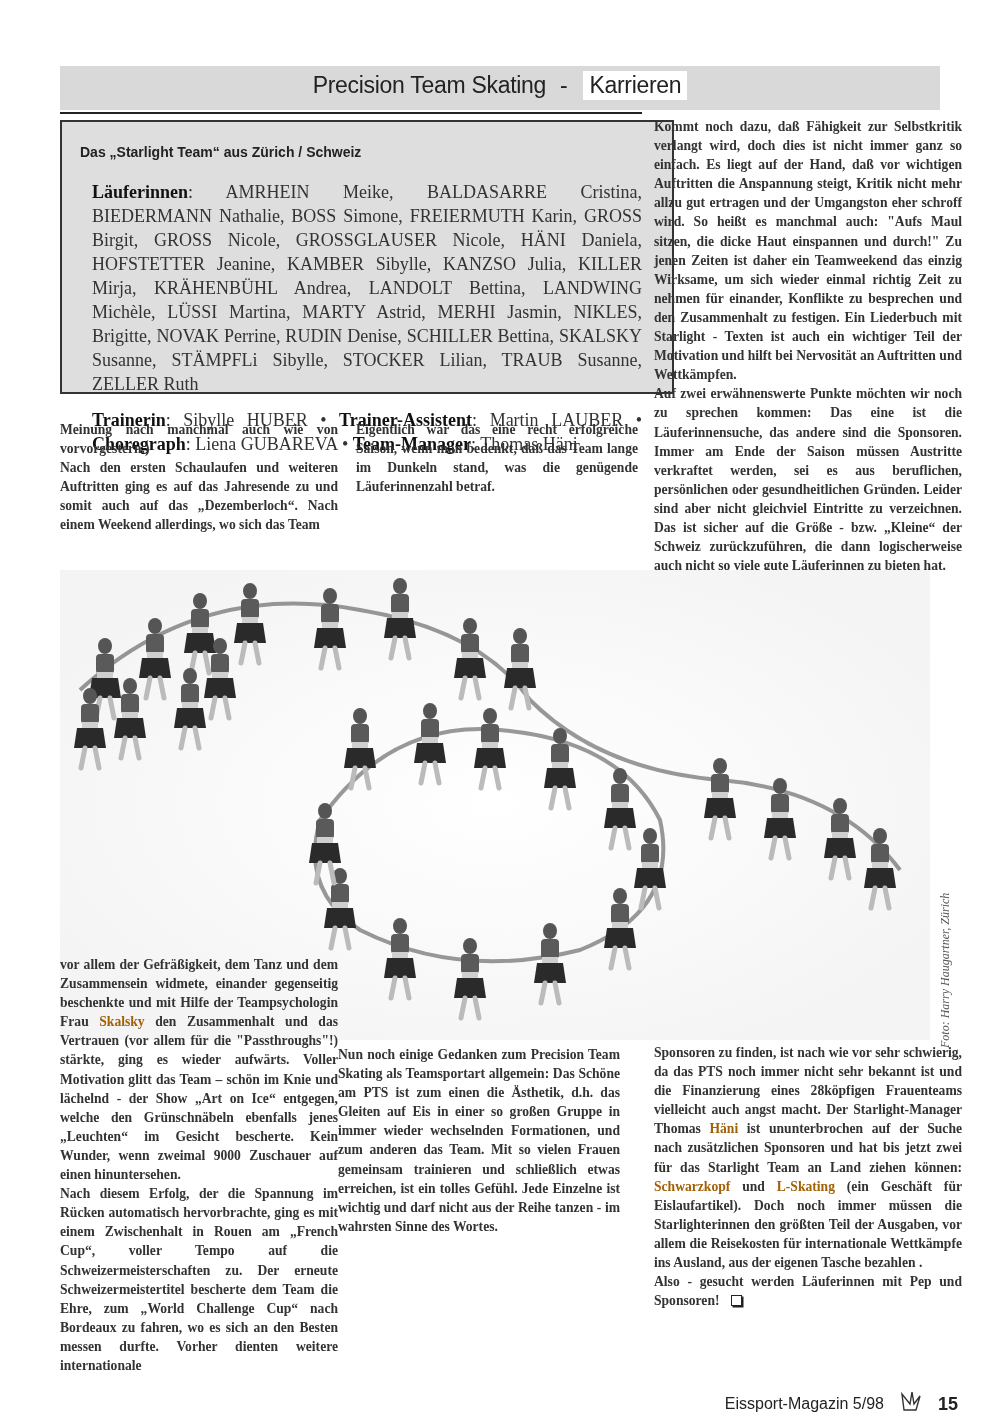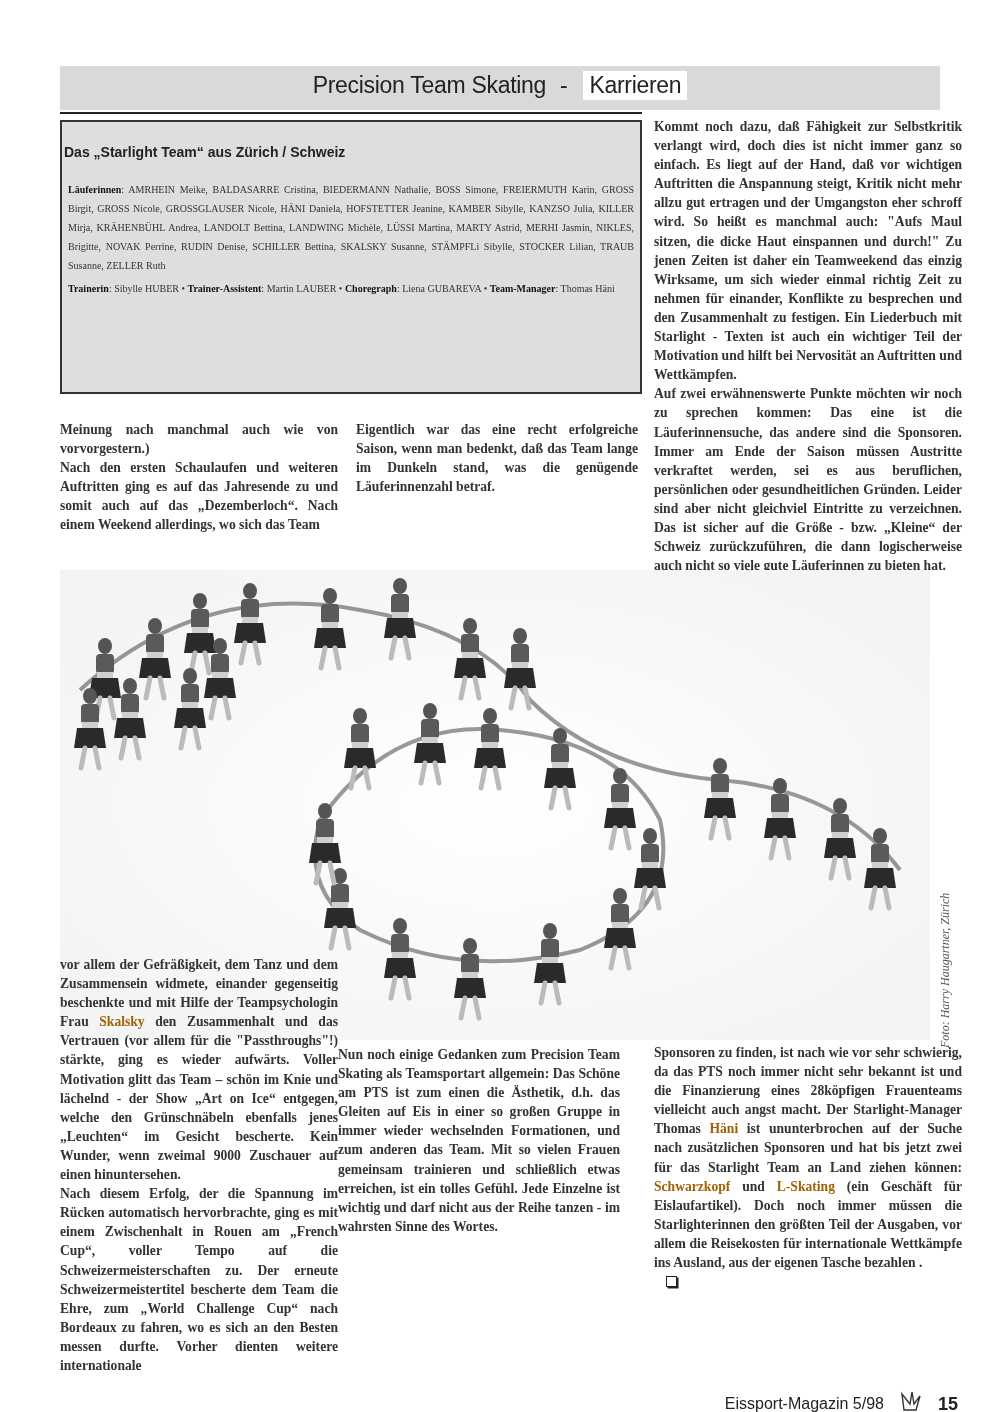"Das „Starlight Team“ aus Zürich" .infobox { padding: 0 2px -> 0 18px }
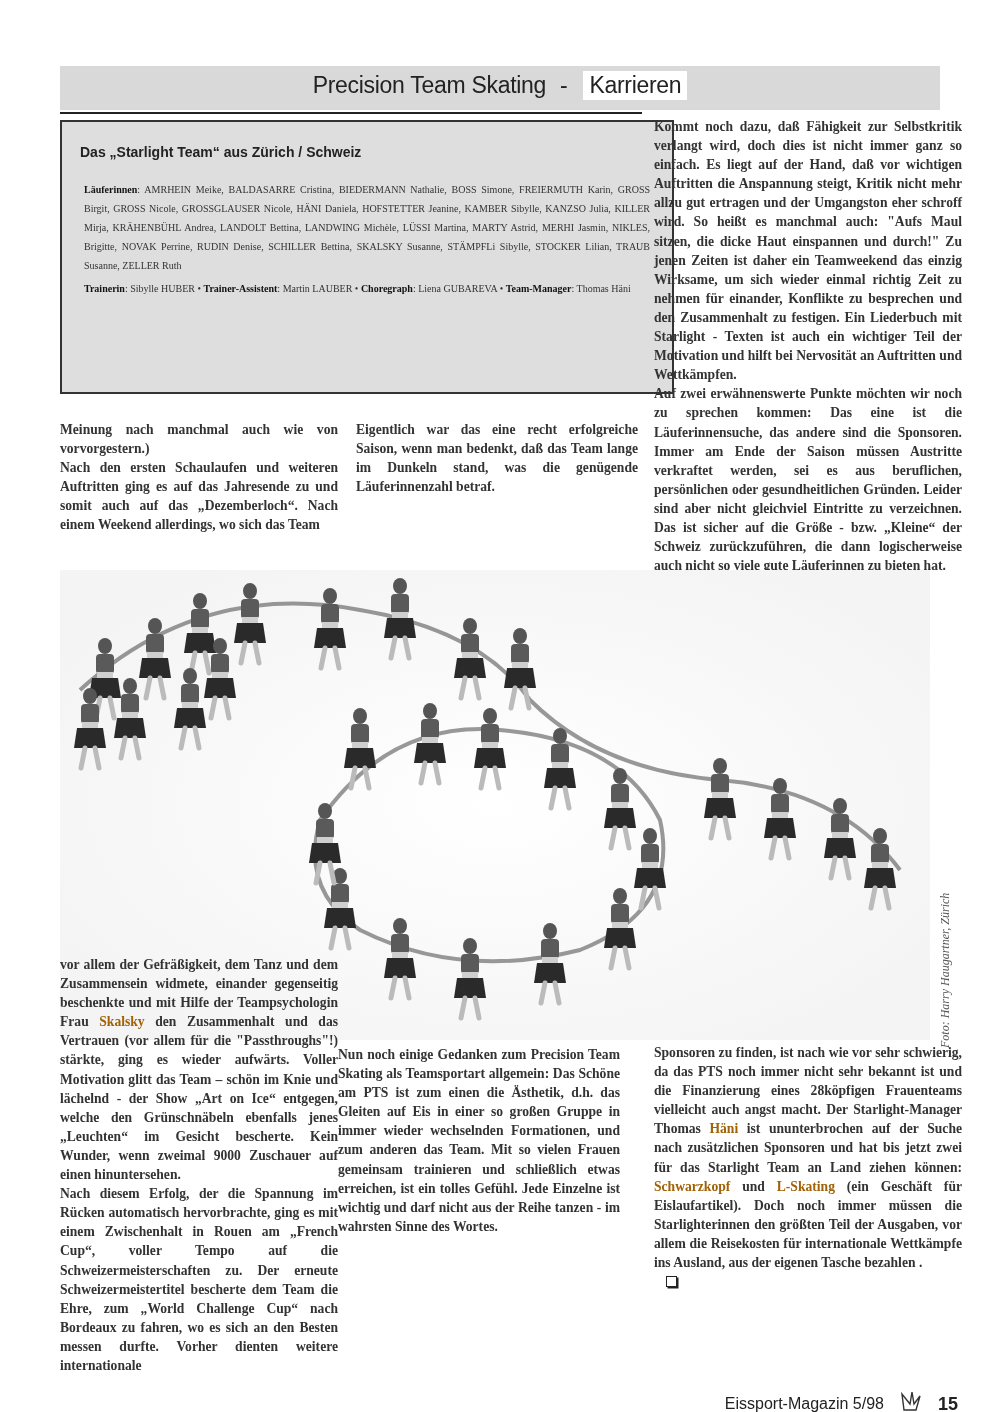"Läuferinnen: AMRHEIN Meike, BALDASARRE" .infobox p { font-size: 10px -> 18px; line-height: 19px -> 24px; margin: 4px -> 12px }
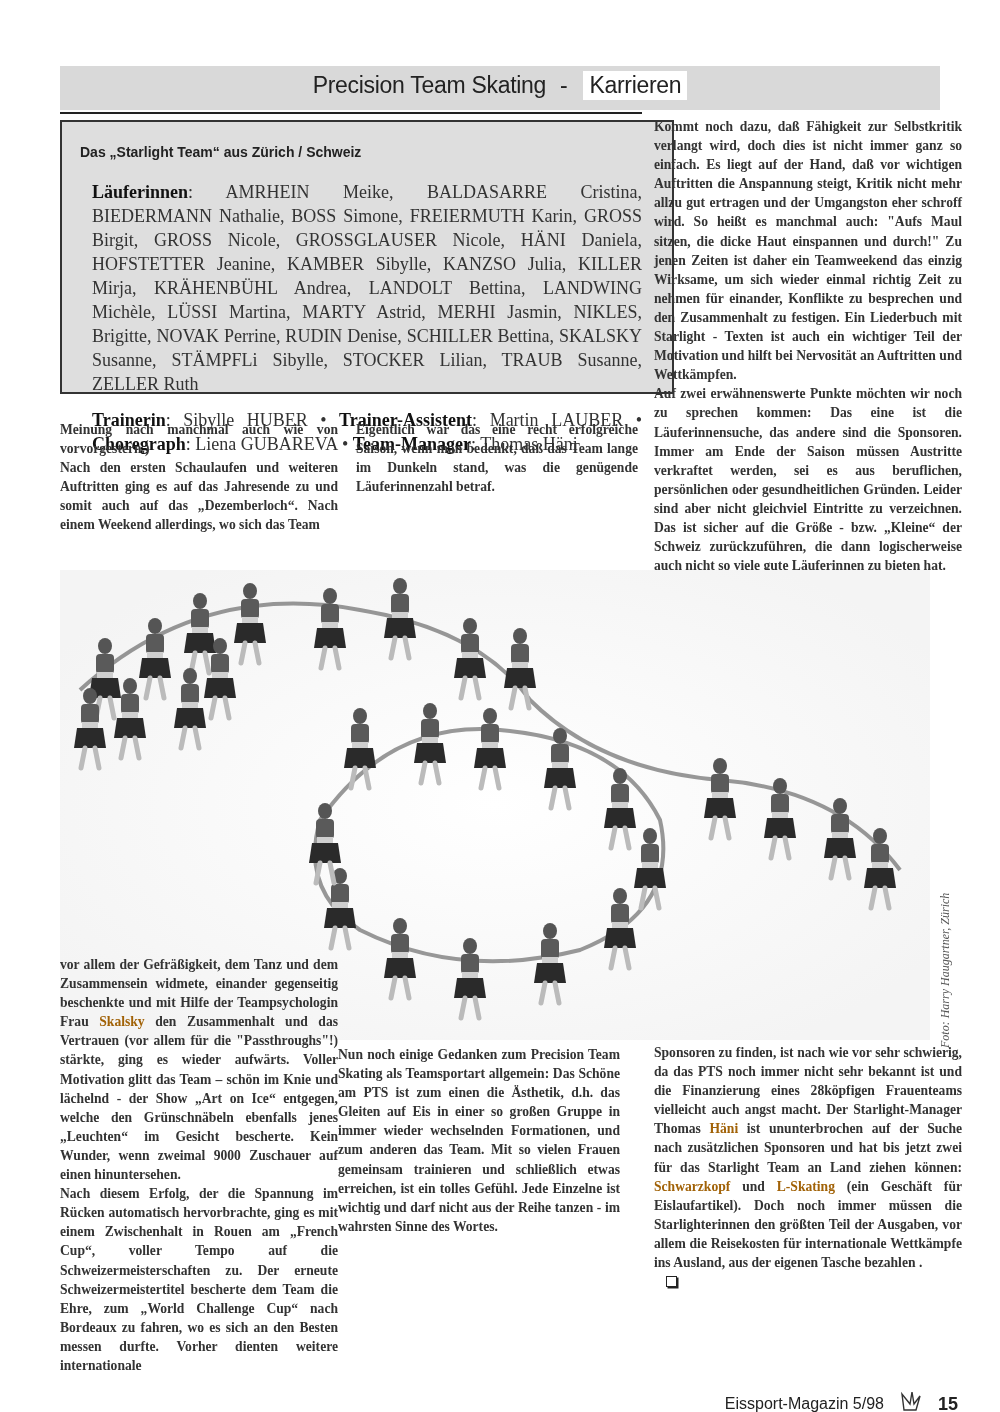"Also - gesucht werden Läuferinnen" span { html: none -> <span>Also - gesucht werden Läuferinnen mit Pep und Sponsoren!</span> }
